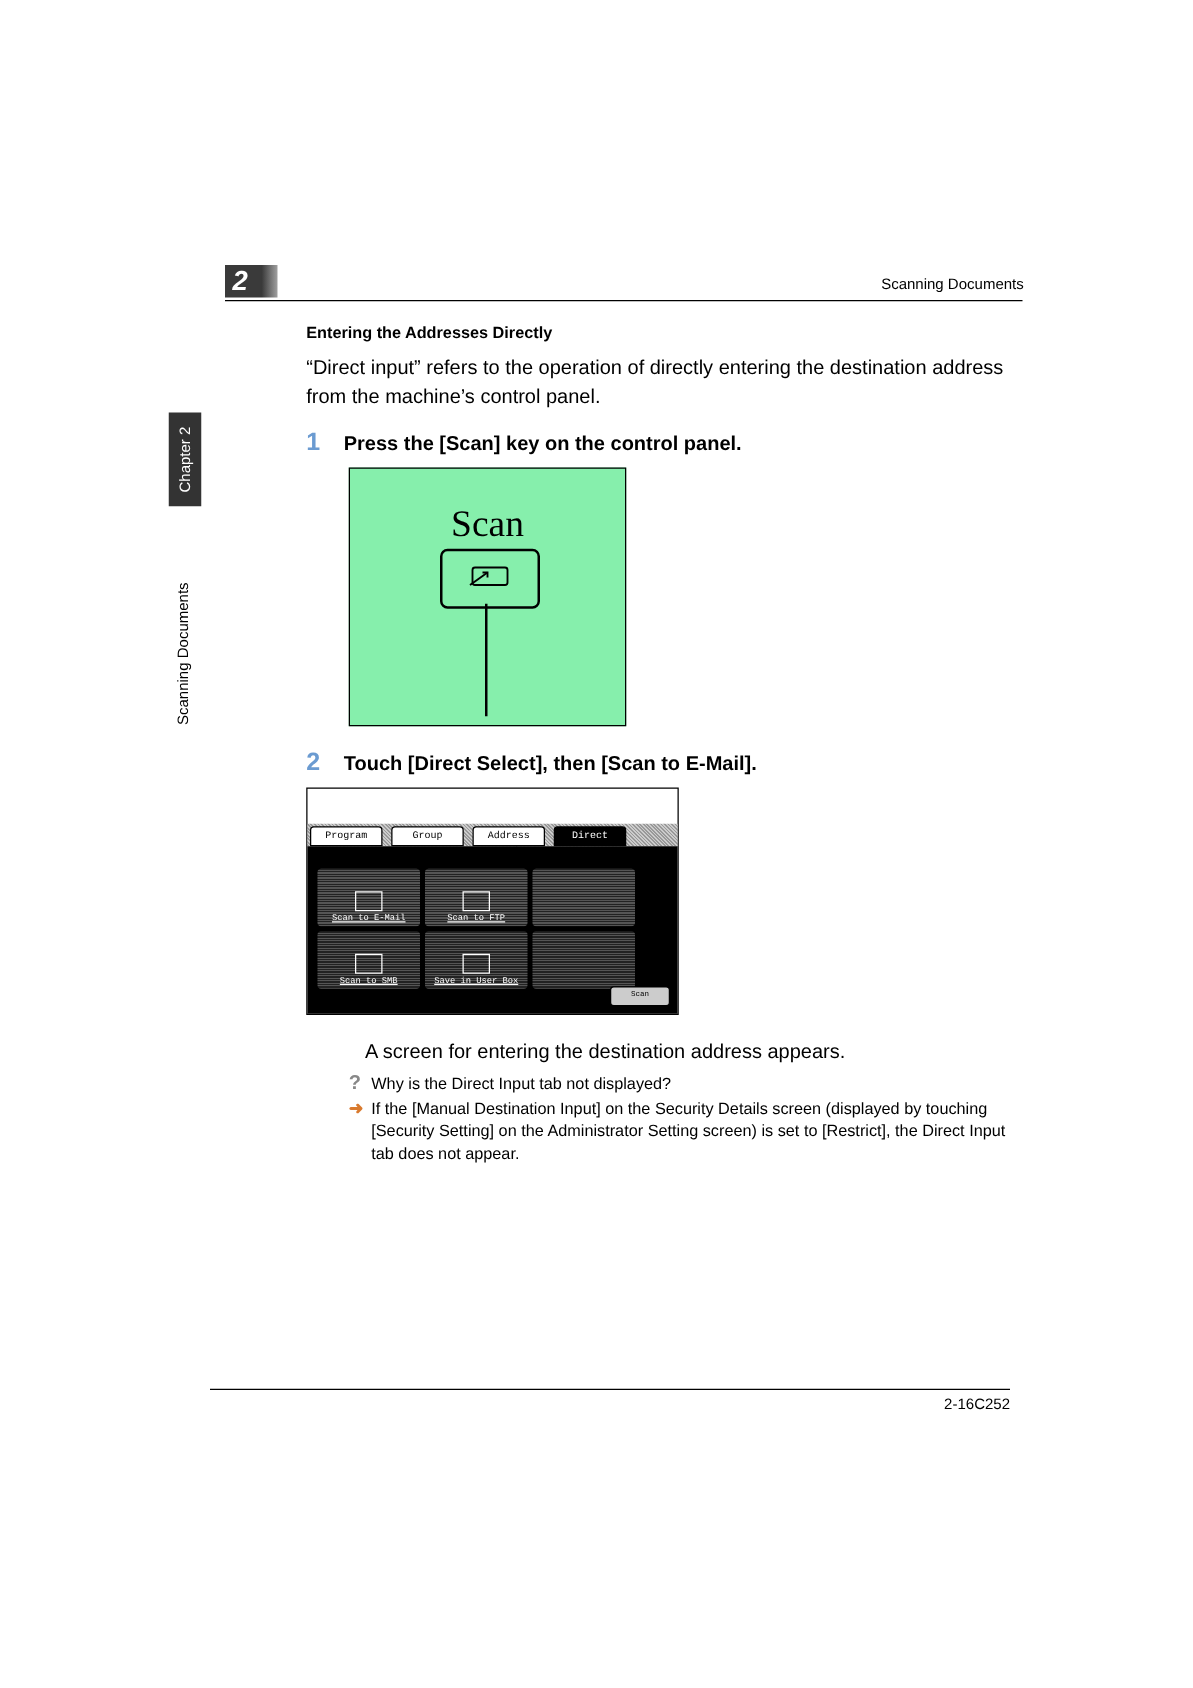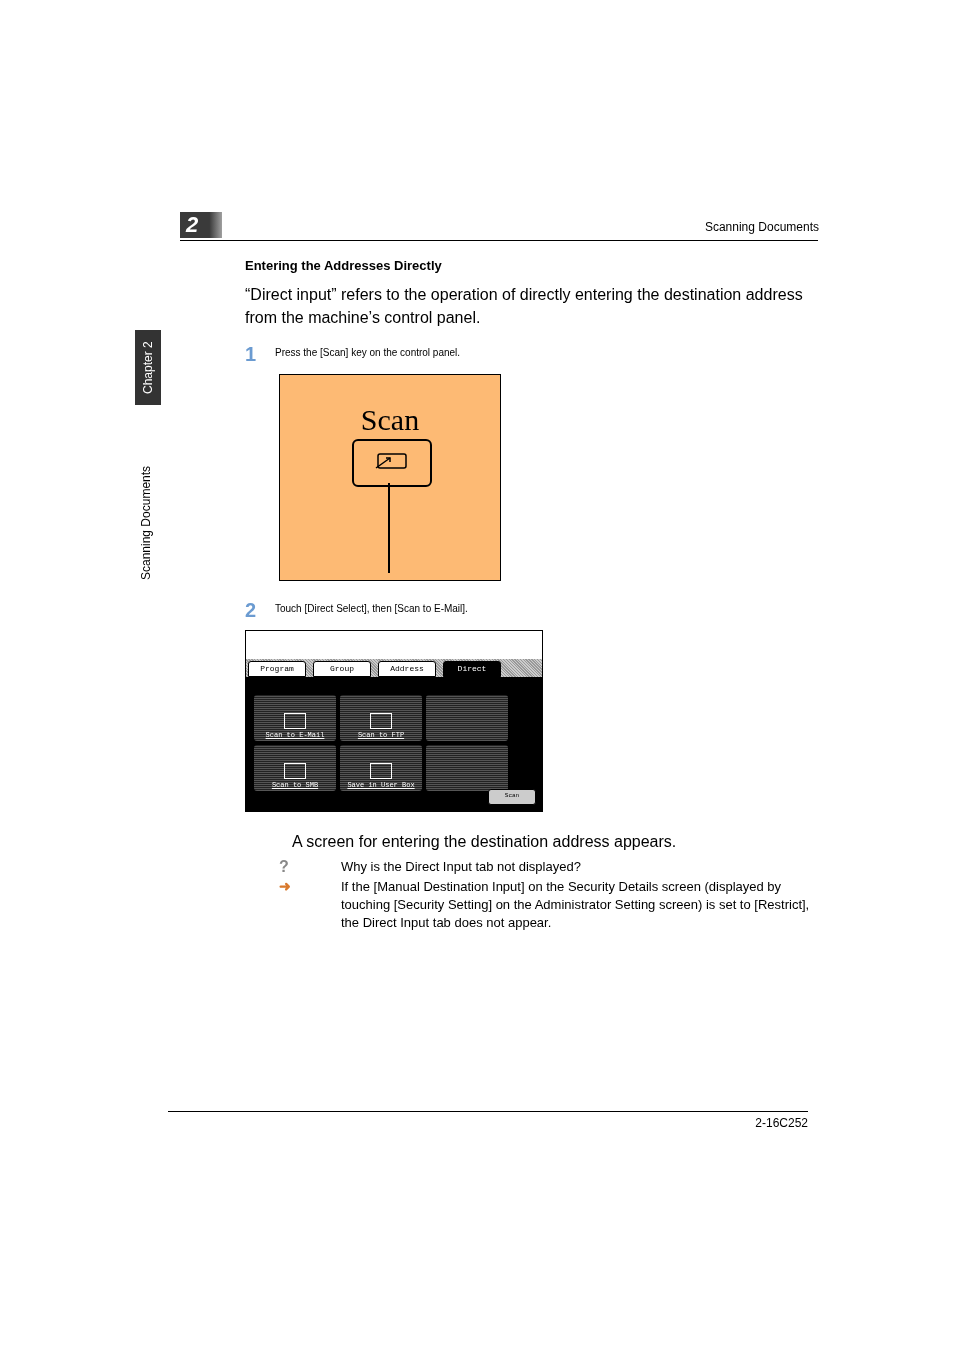"Press the [Scan] key on" .step-text { font-size: 10px -> 16px; font-weight: none -> bold }
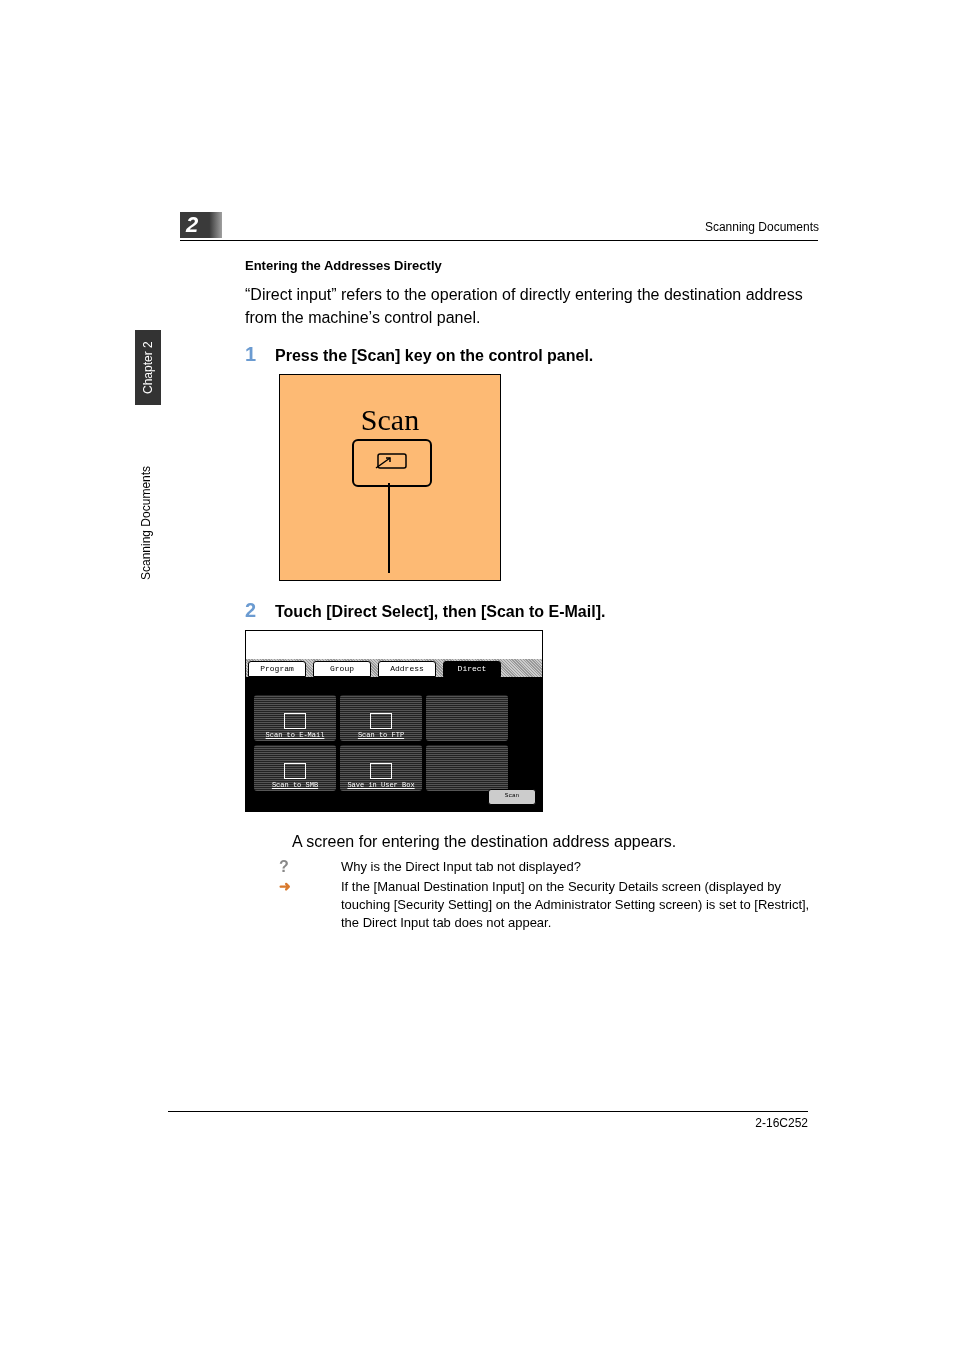"Scan" .scan-figure { background: #fdba74 -> #86efac }
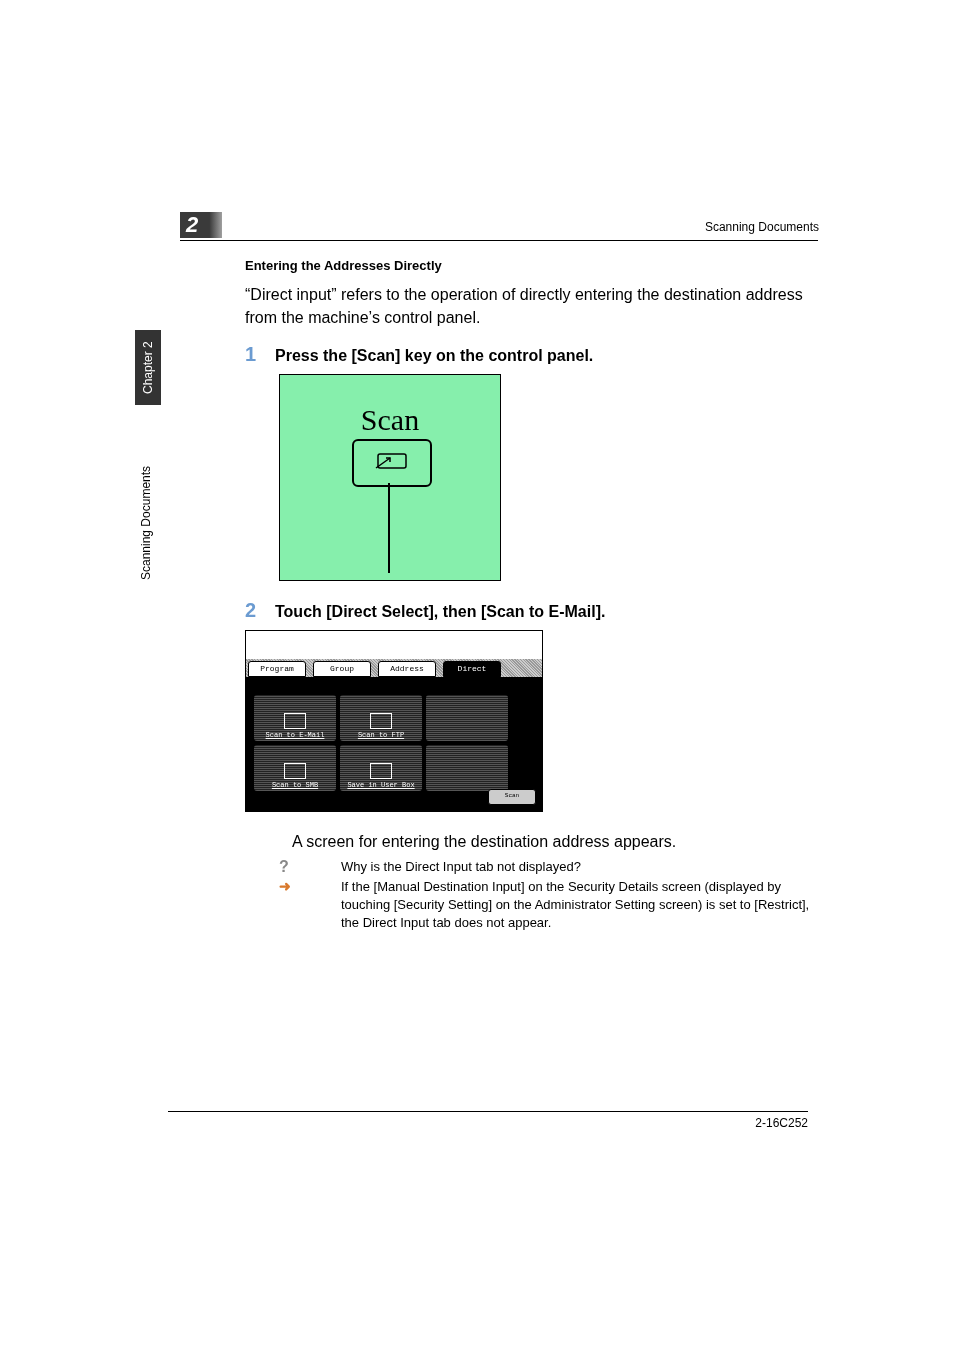"Why is the Direct Input" .qa-text { margin-left: 44px -> none }
